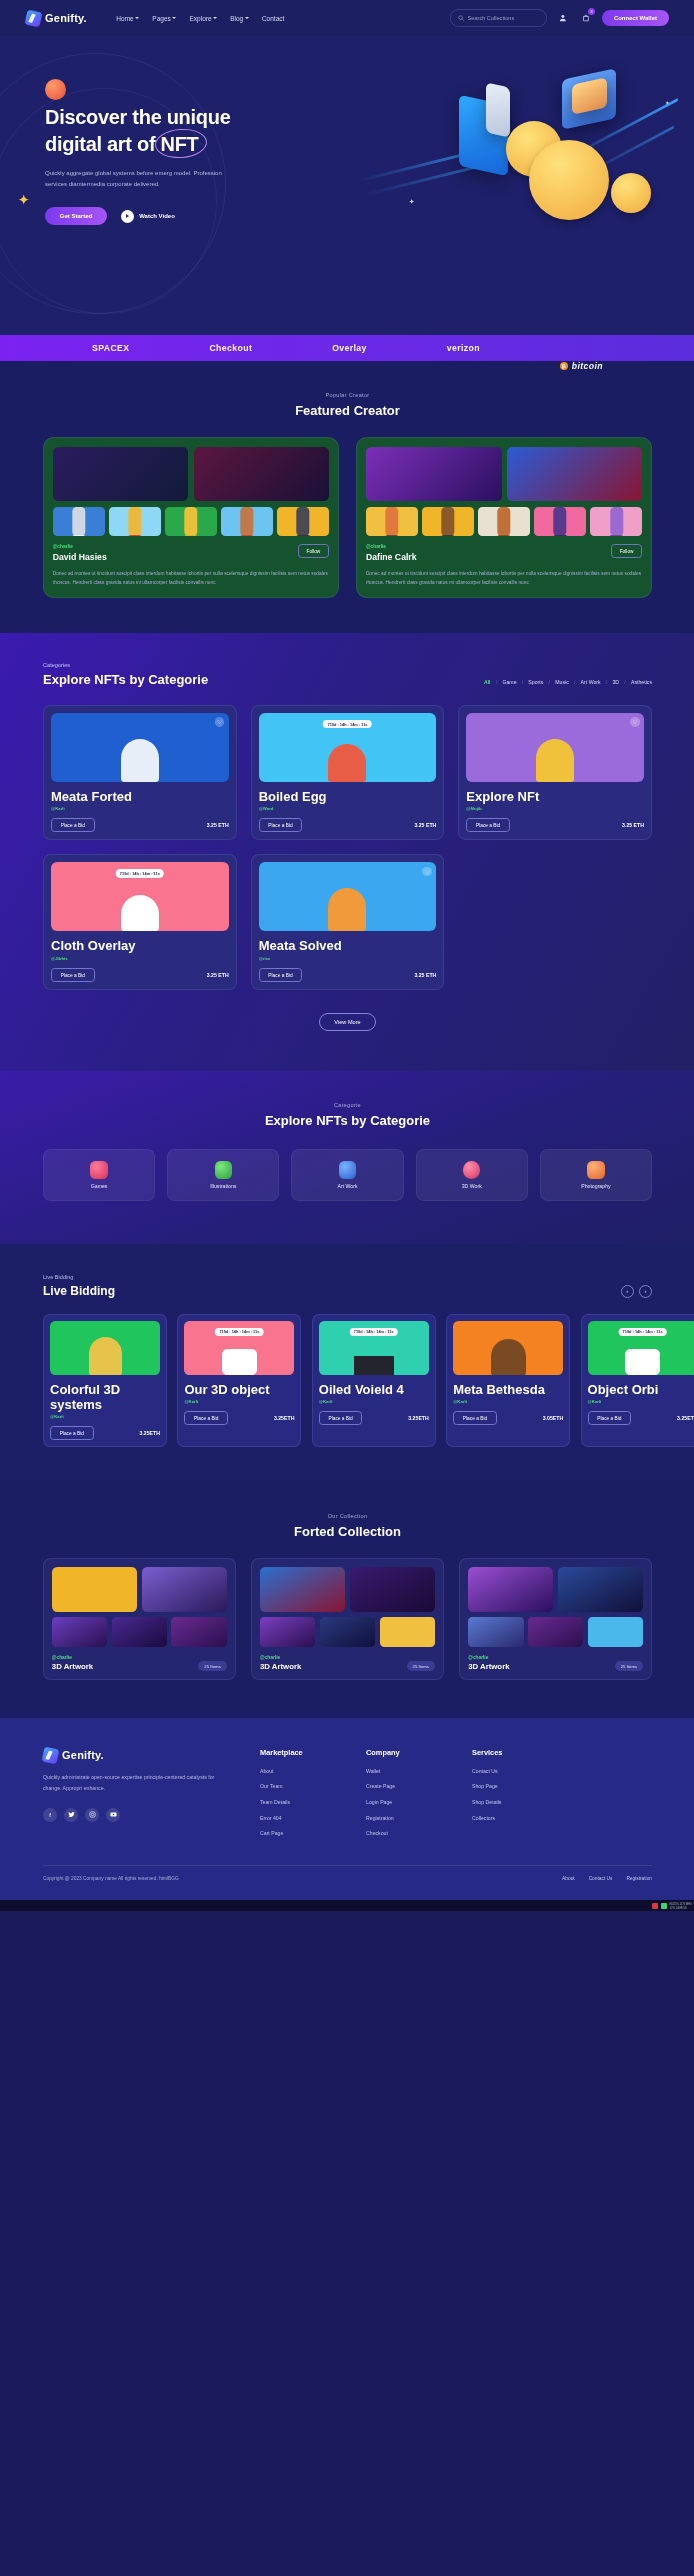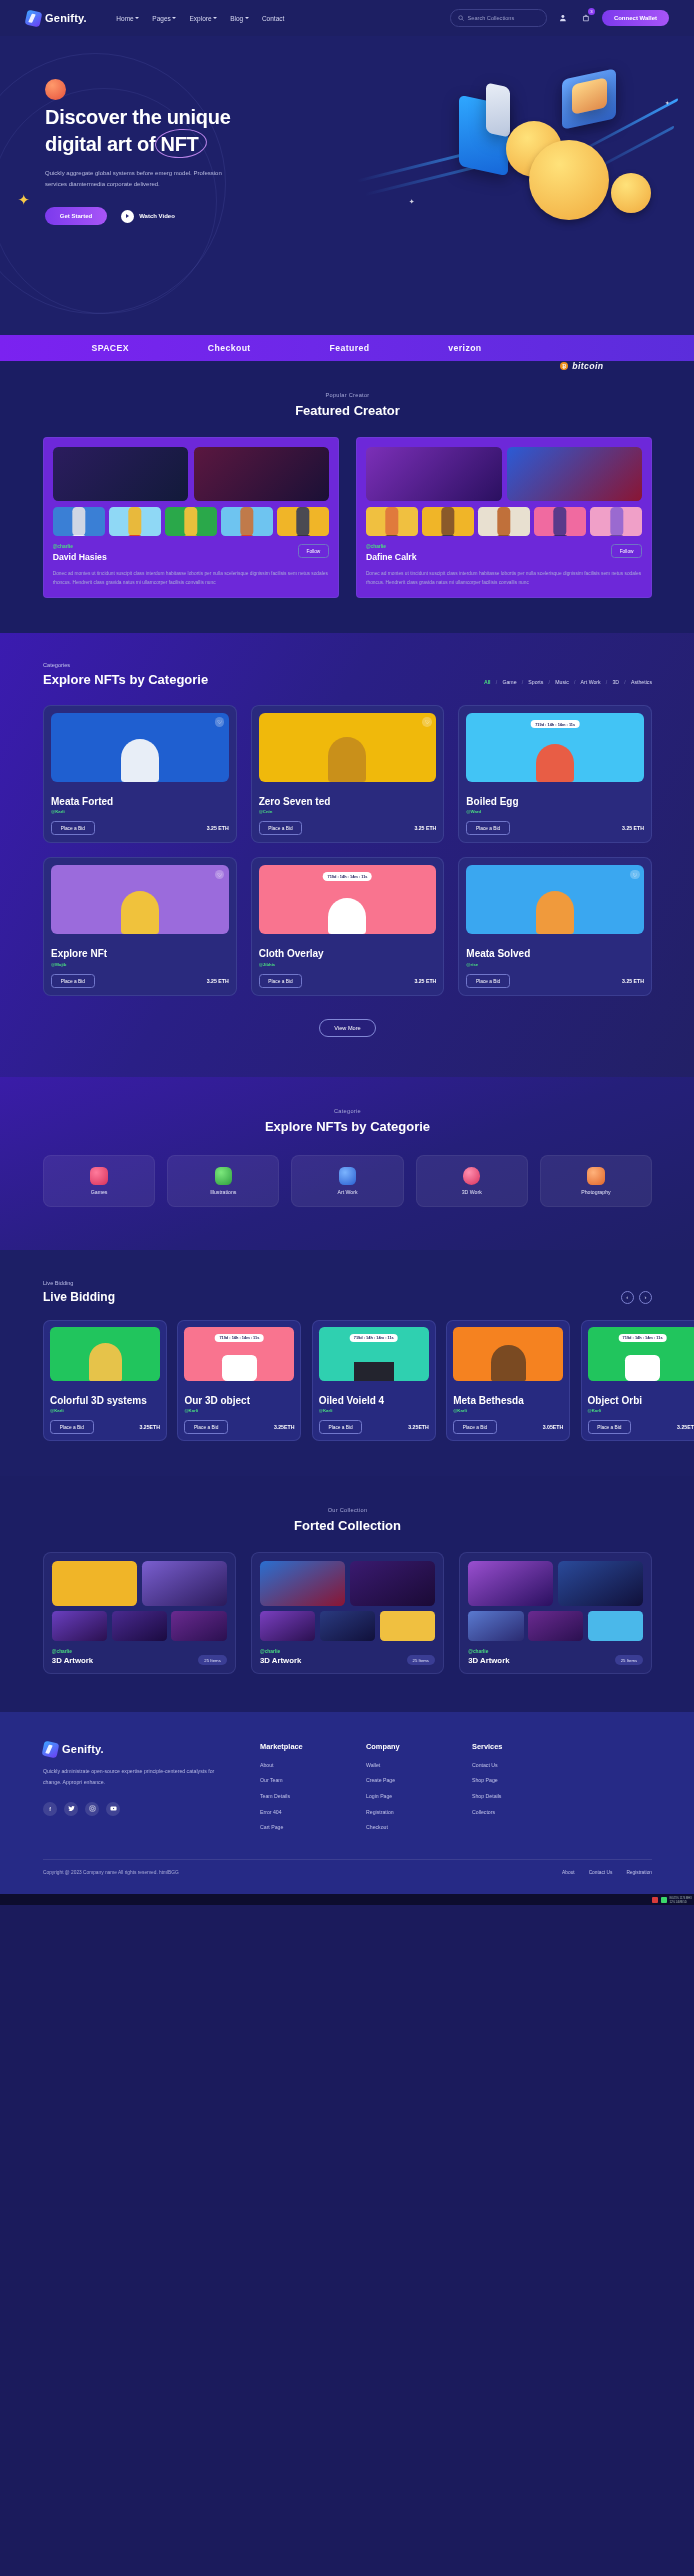"Featured" div { text: Featured -> Overlay }
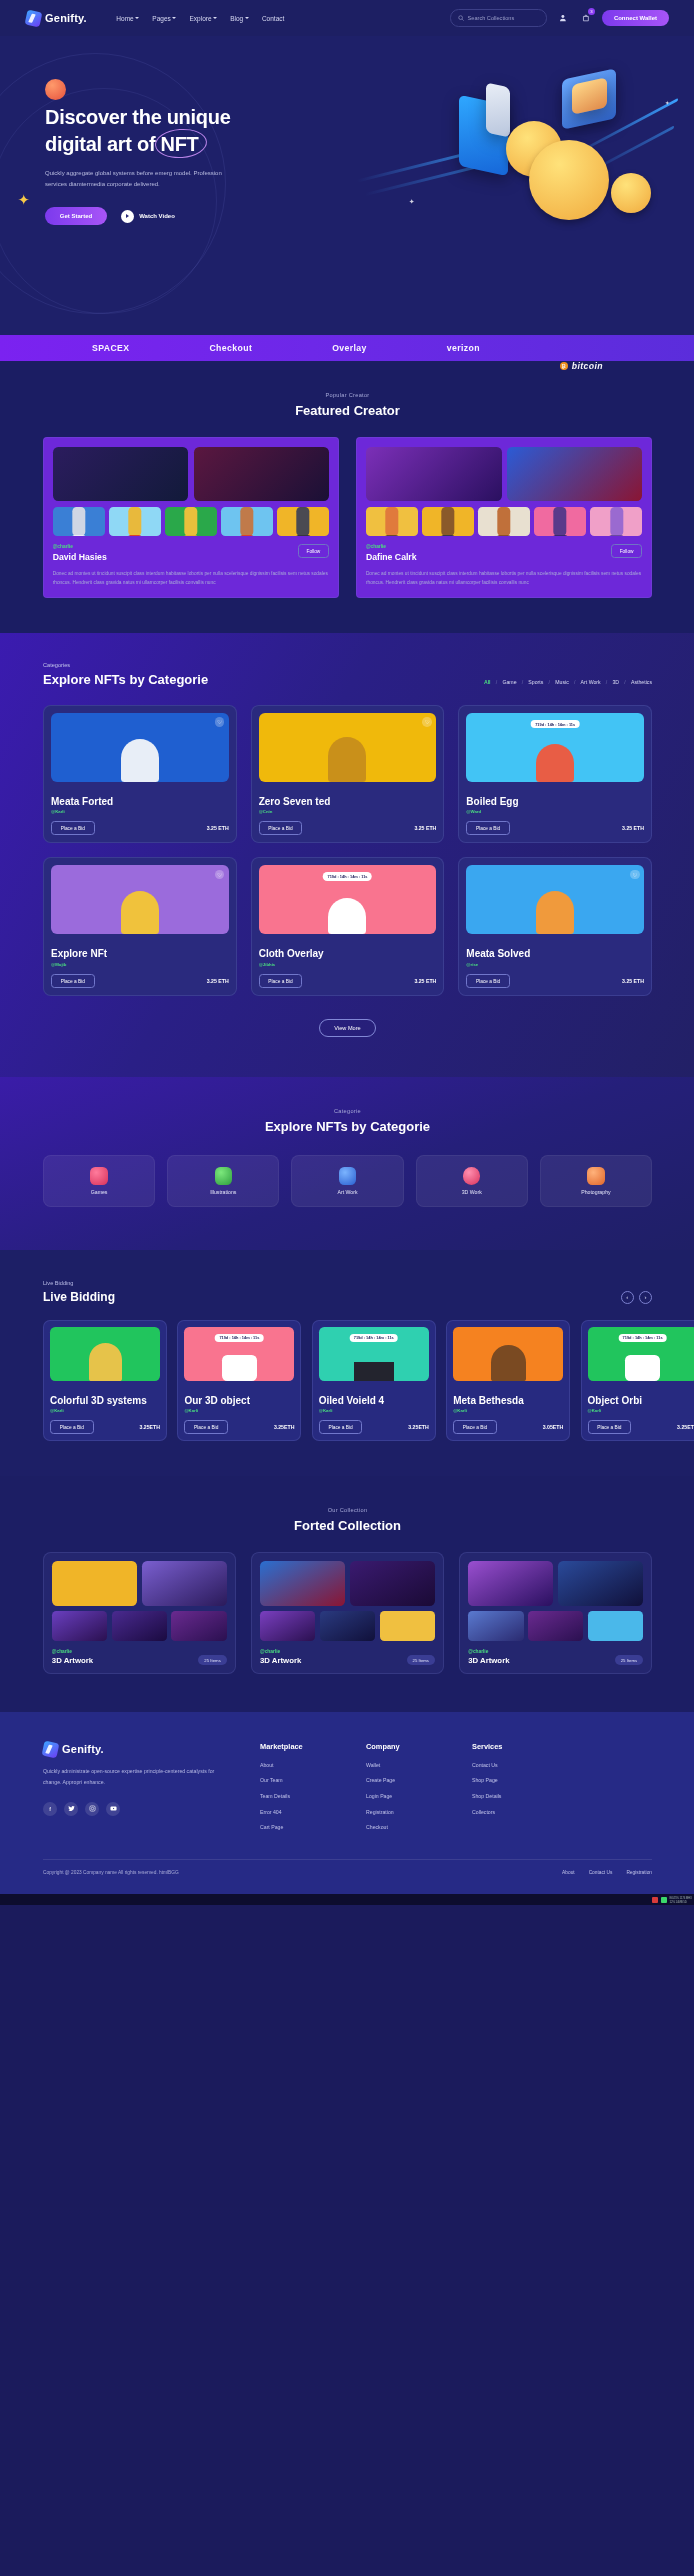"David Hasies" .creator-card { background: #6d28d9 -> #14532d; border-radius: 4px -> 11px }
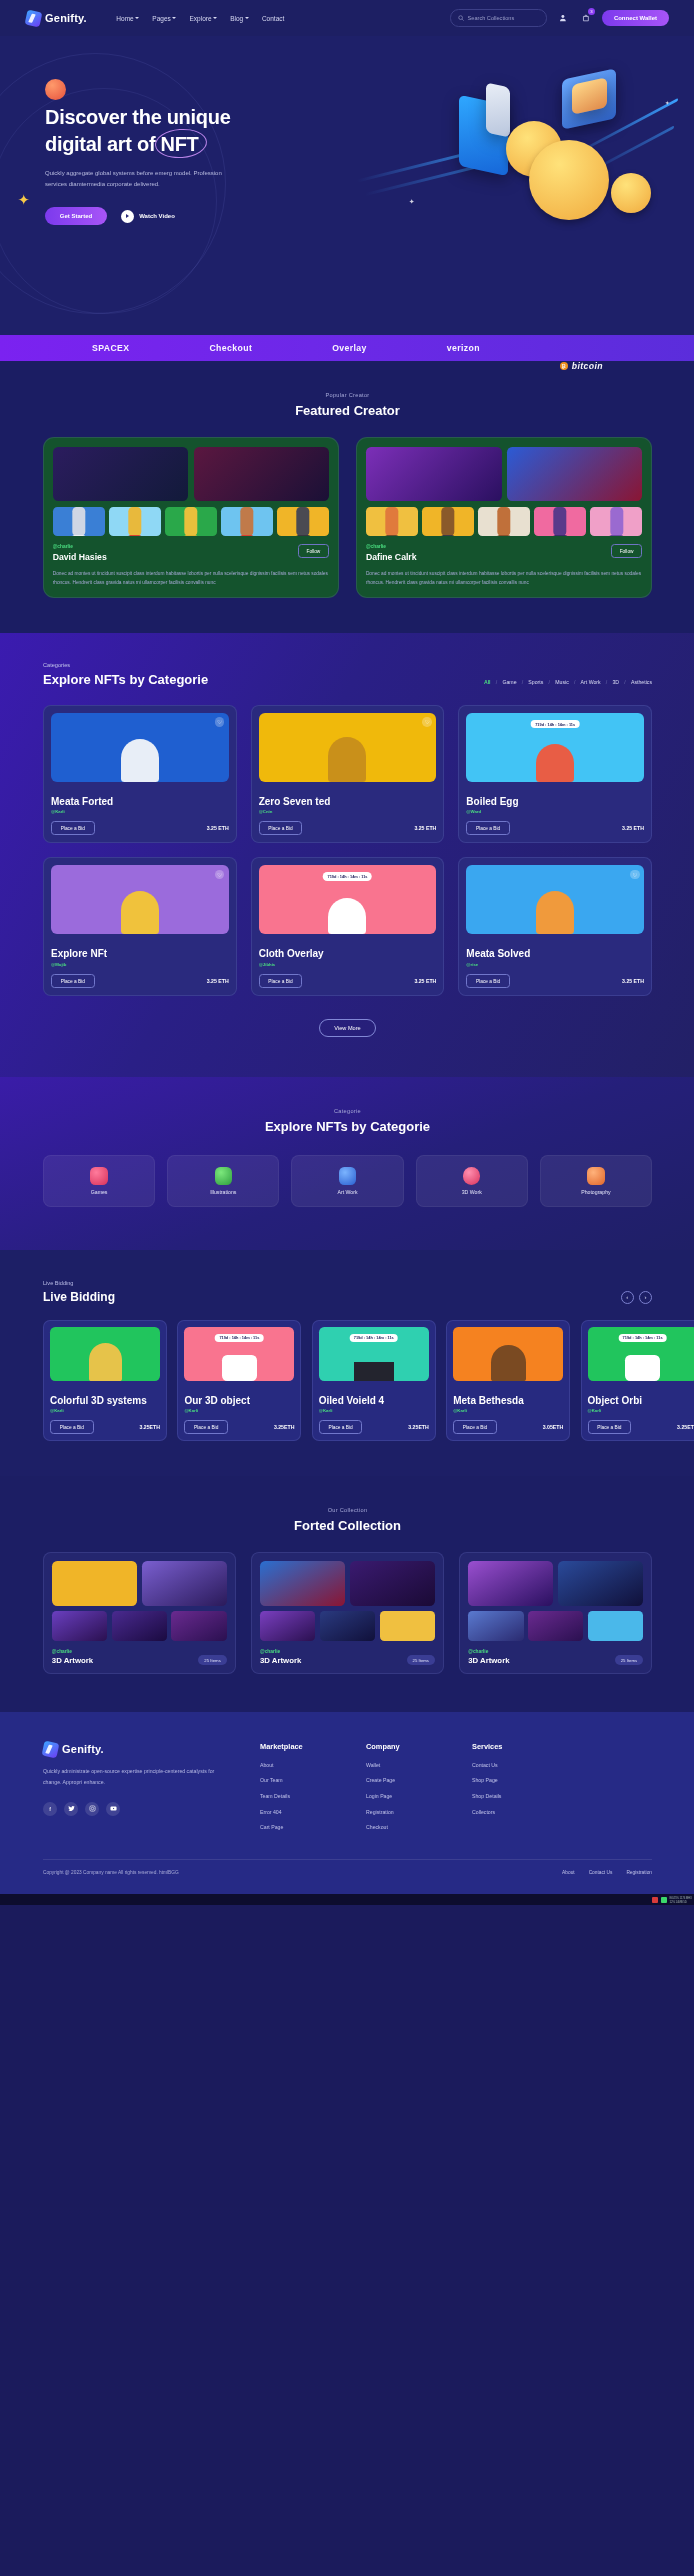"Meata Forted" .nft-name { font-size: 10px -> 13px; margin-top: 14px -> 7px }
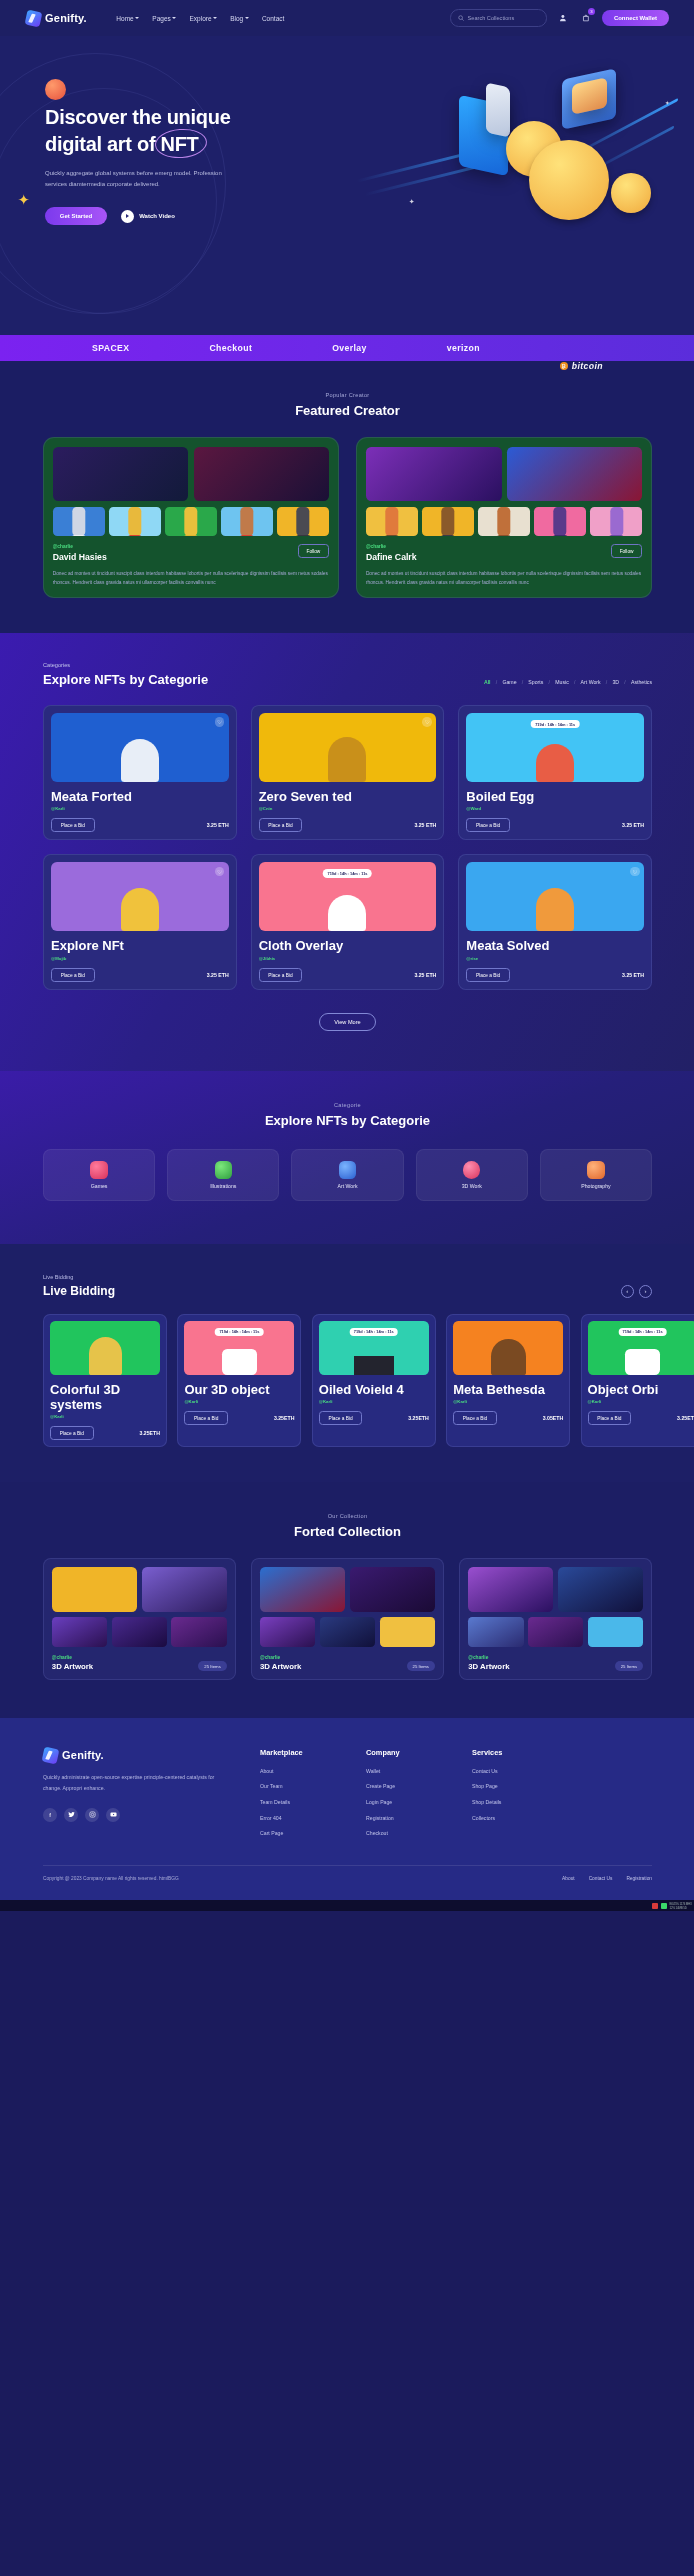"Zero Seven ted" div.nft-card { html: <div> <div> <div>♡</div> <div></div> </div> <div>Zero Seven ted</div> <div>@Cnin</div> <div> <button>Place a Bid</button> <div>3.25 ETH</div> </div> </div> -> none }
